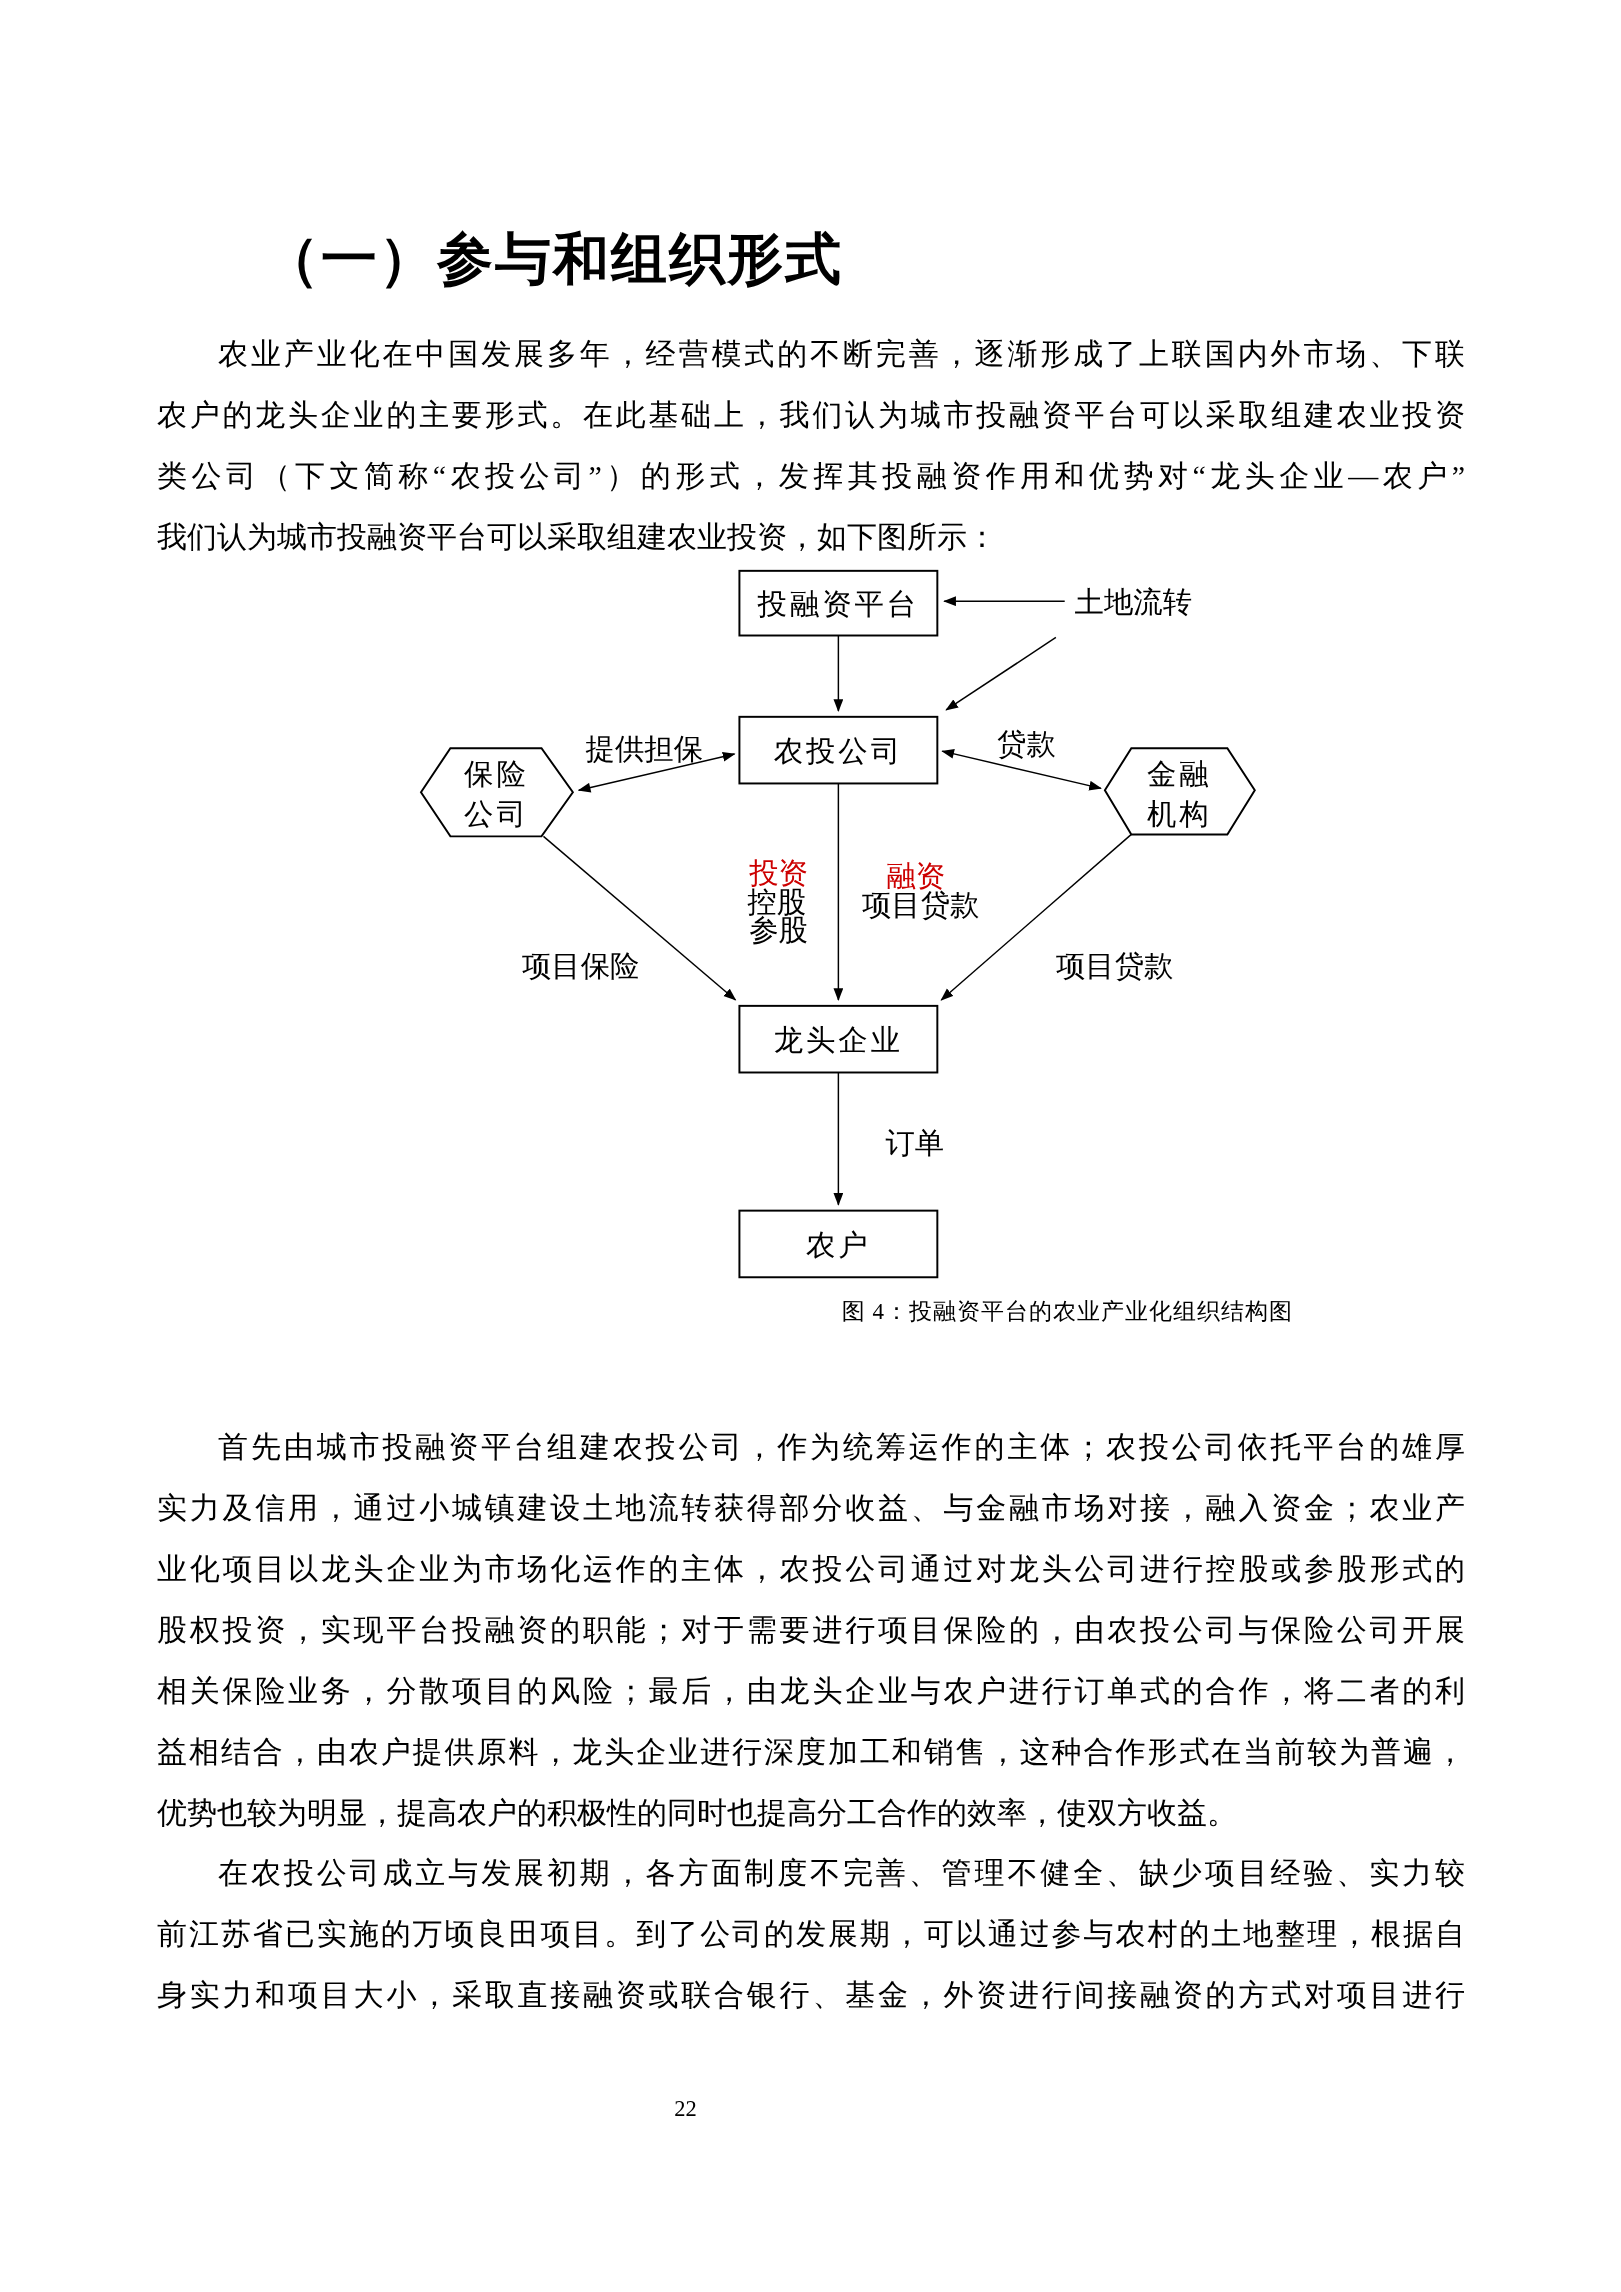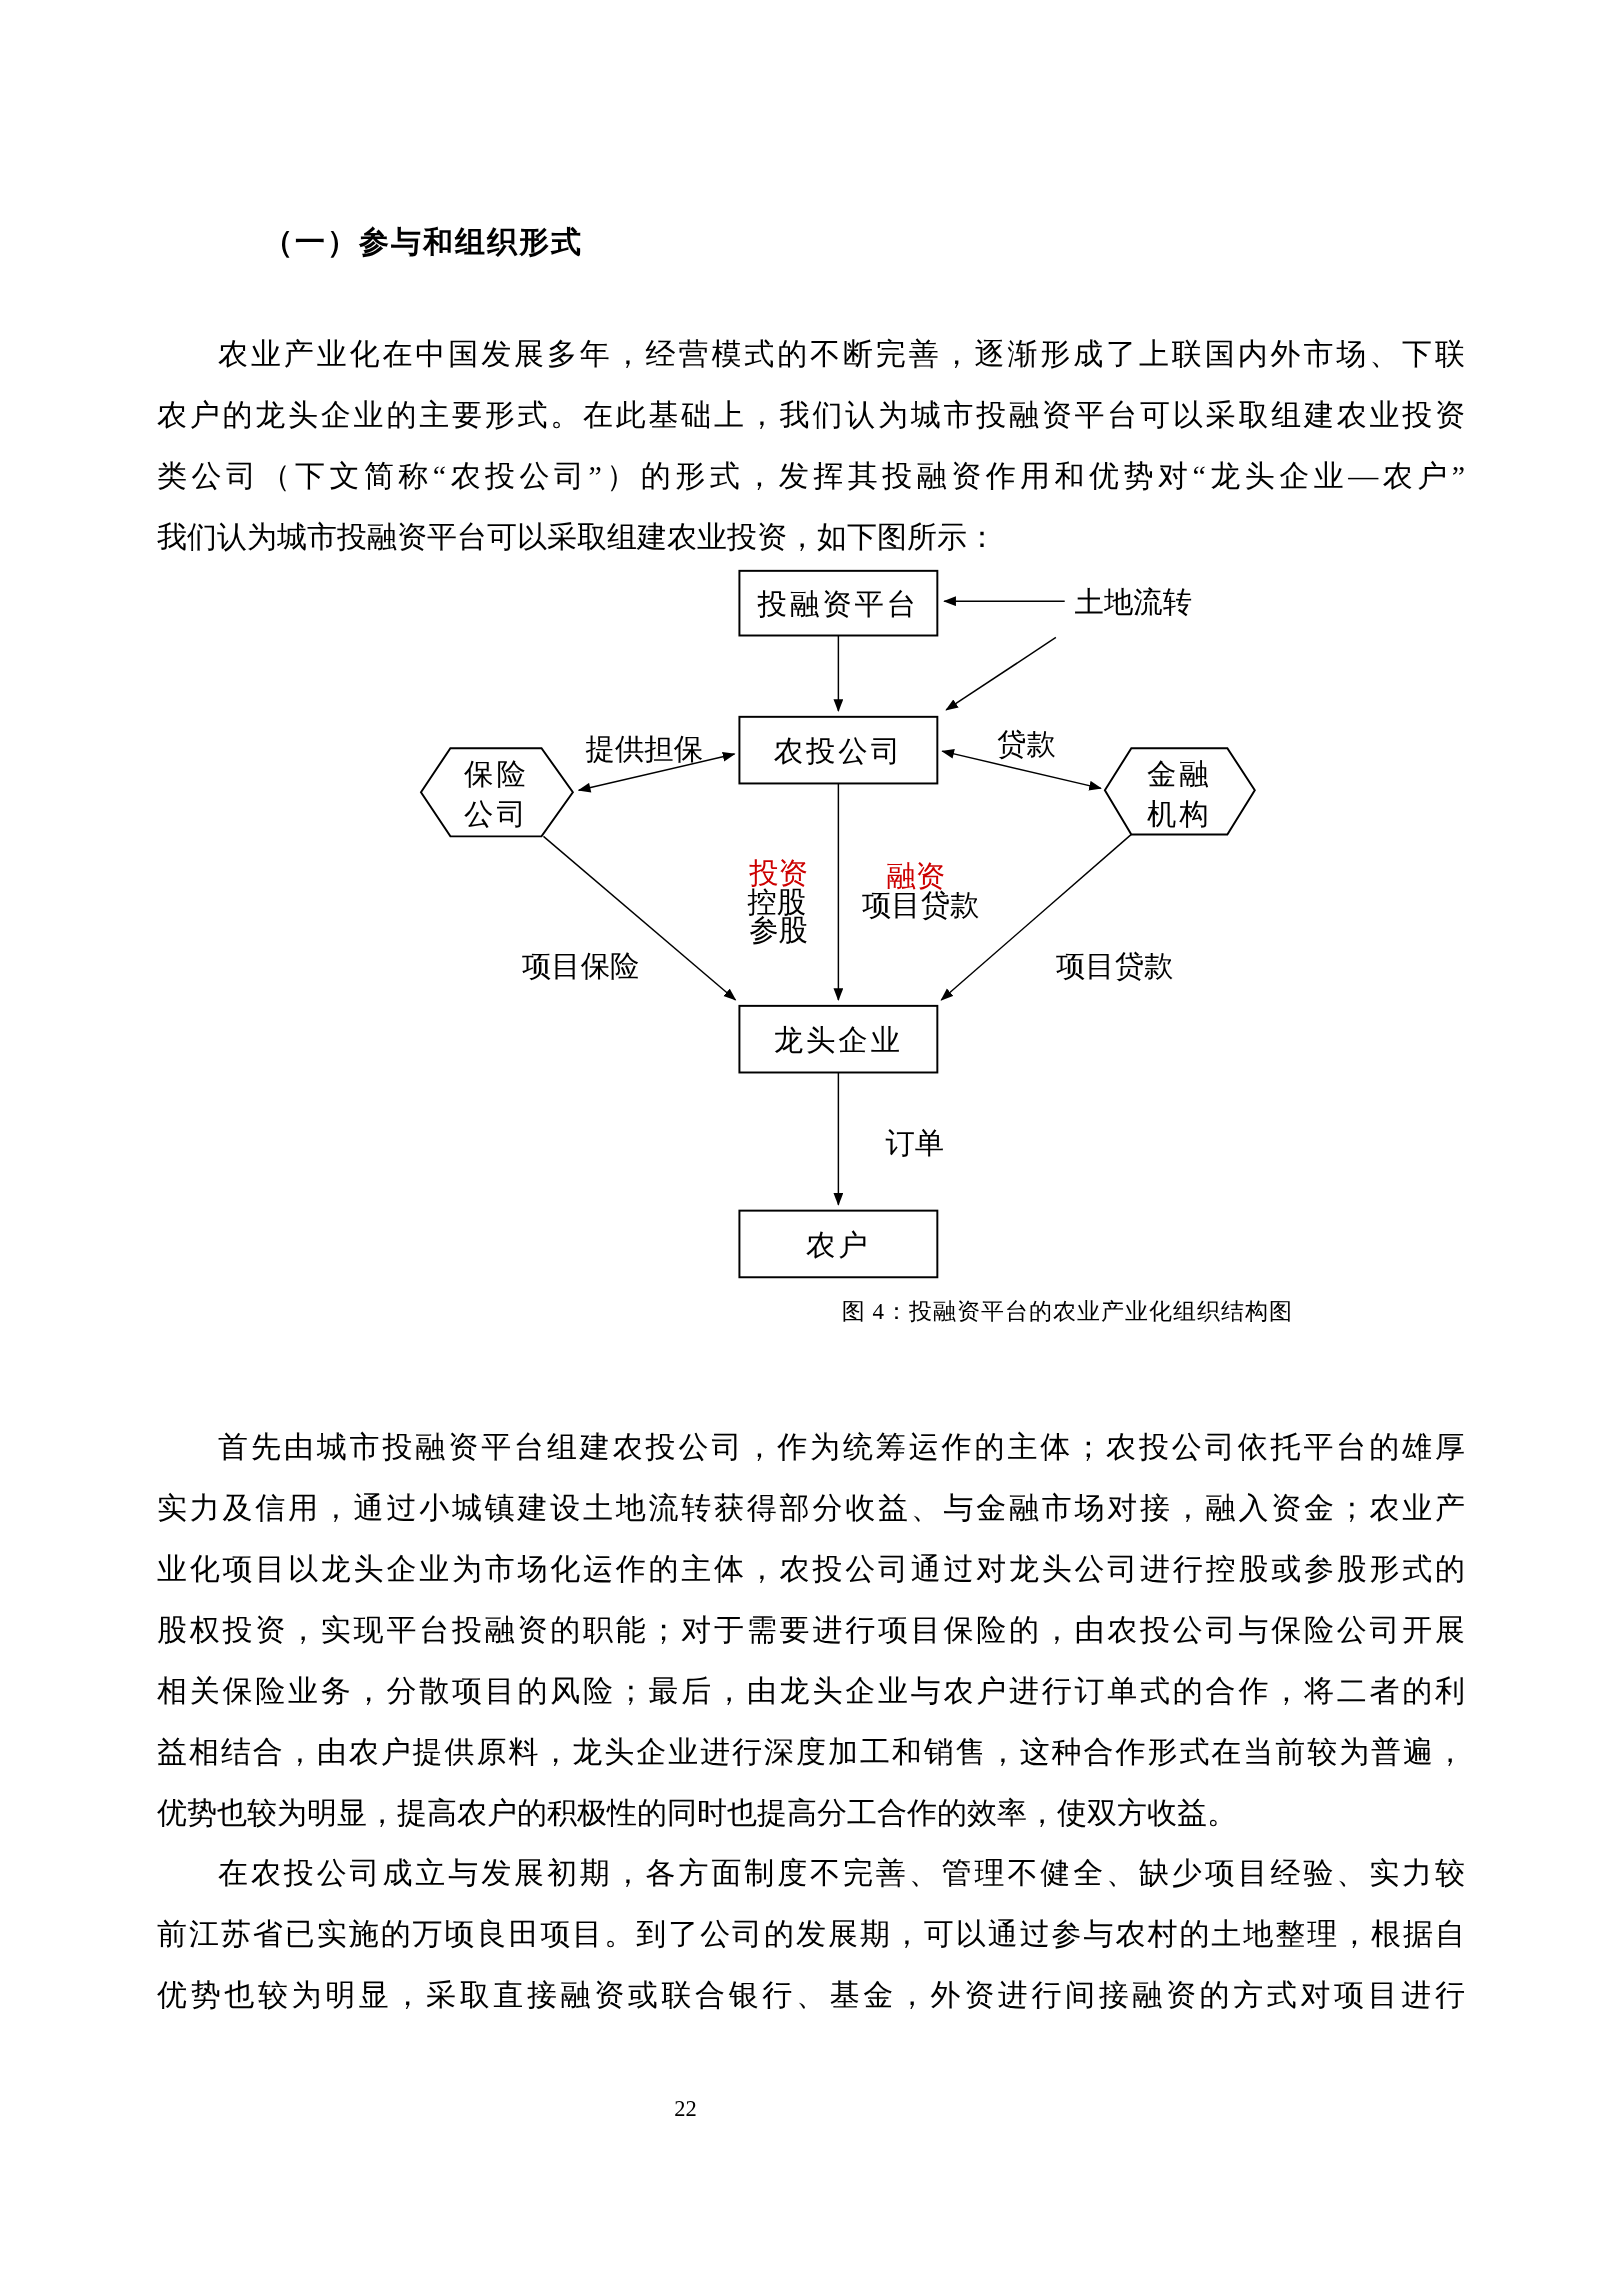"（一）参与和组织形式" .title { font-size: 30px -> 56px }
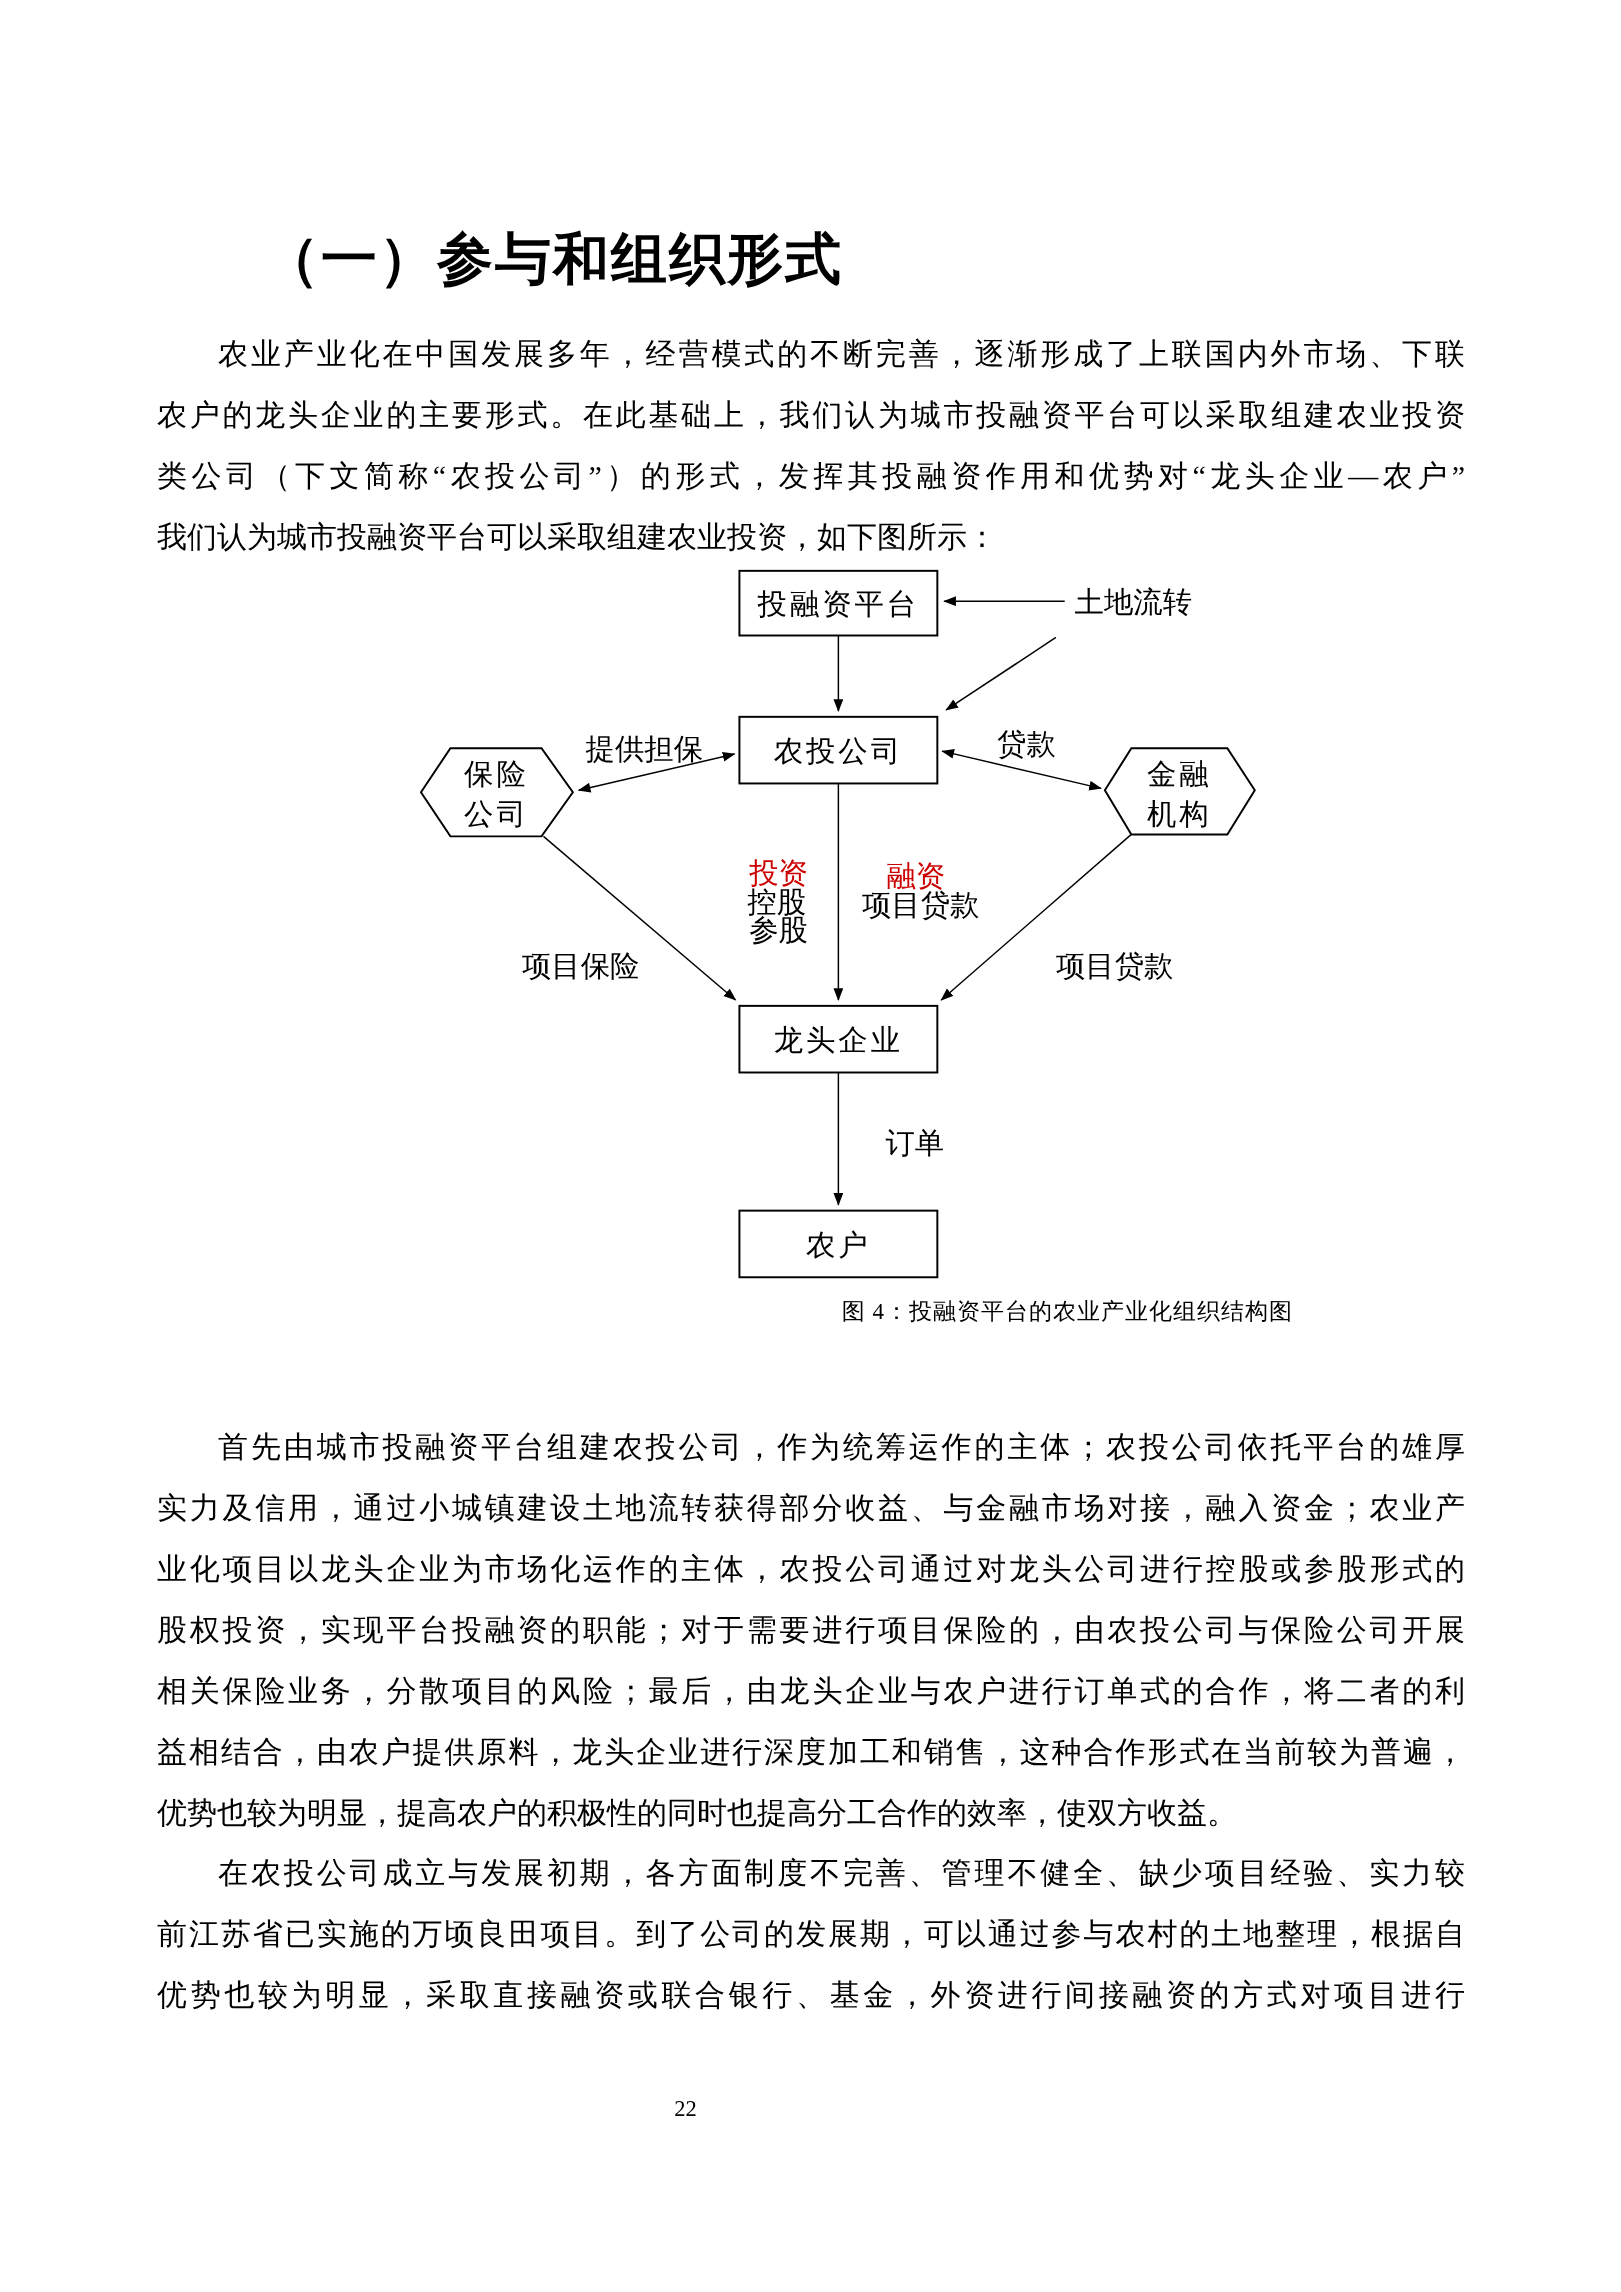"优势也较为明显，采取直接融资或联合银行、基金，外资进行间接融资的方式对项目进行" div.line { text: 优势也较为明显 -> 身实力和项目大小 }
